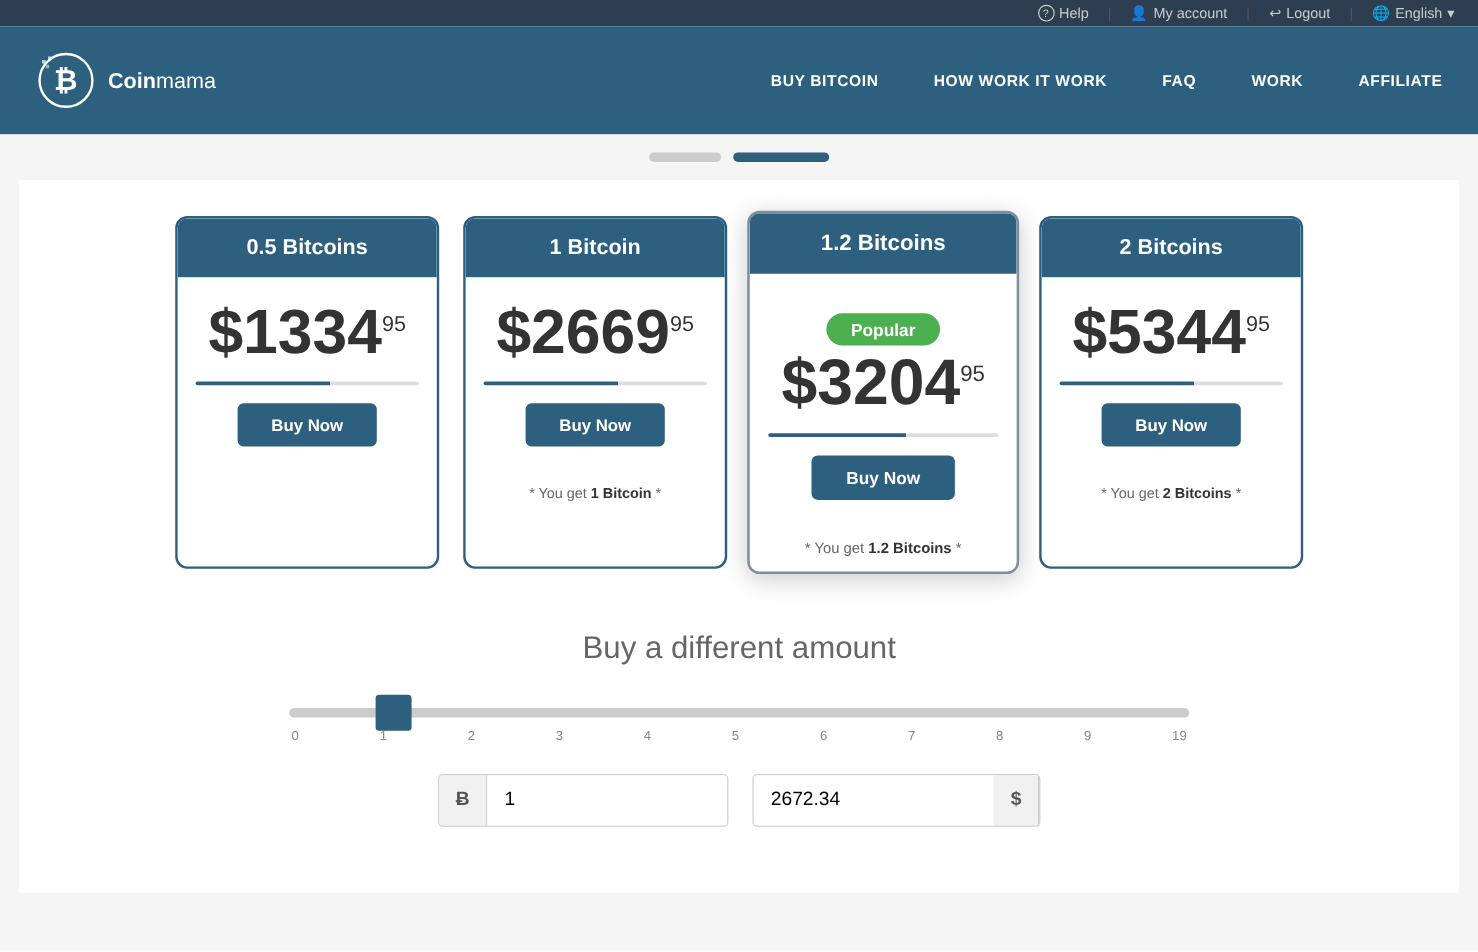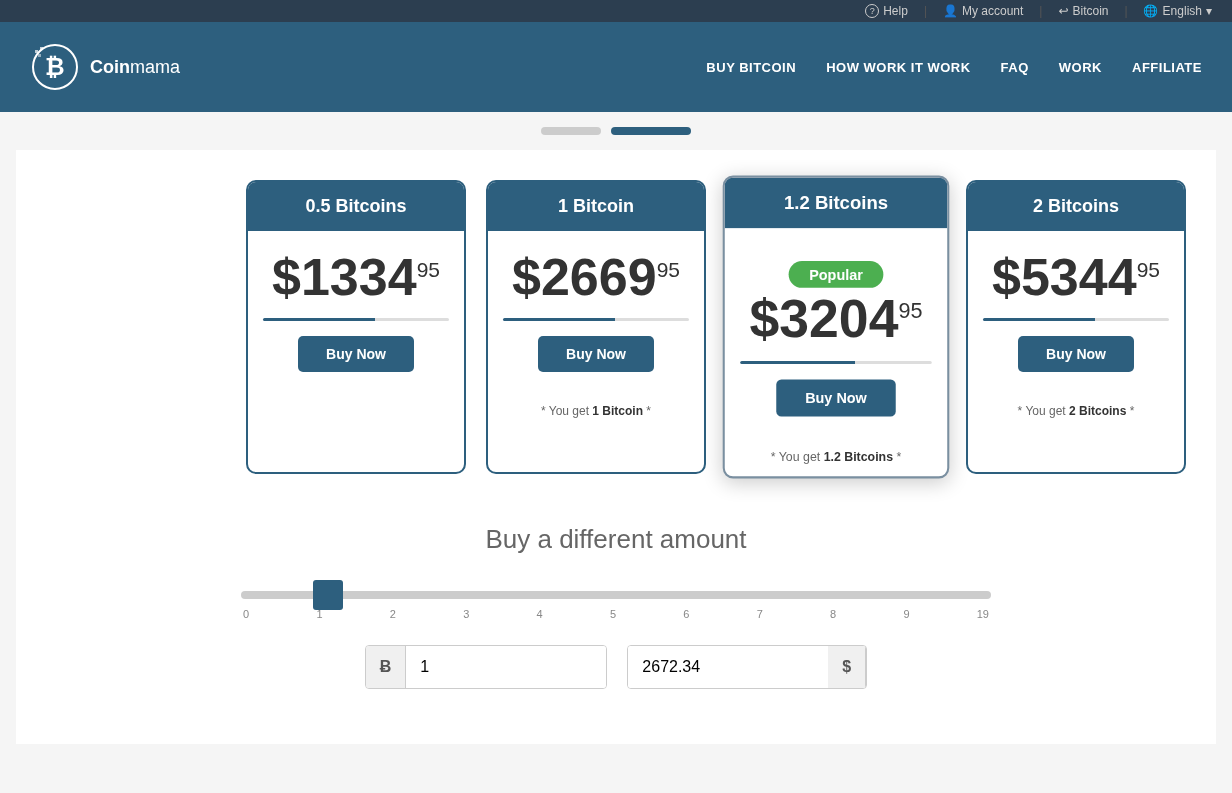"Bitcoin" span { text: Bitcoin -> Logout }
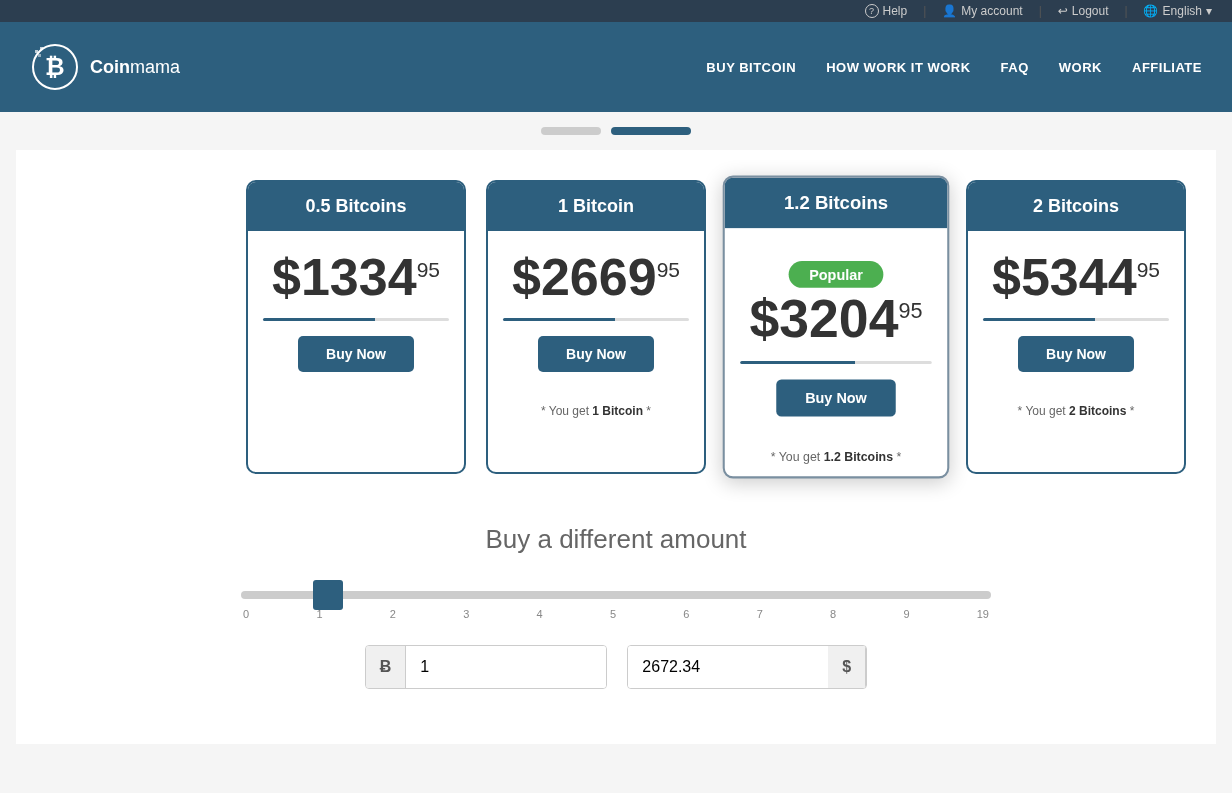"BUY BITCOIN" .nav-links { gap: 30px -> 46px }
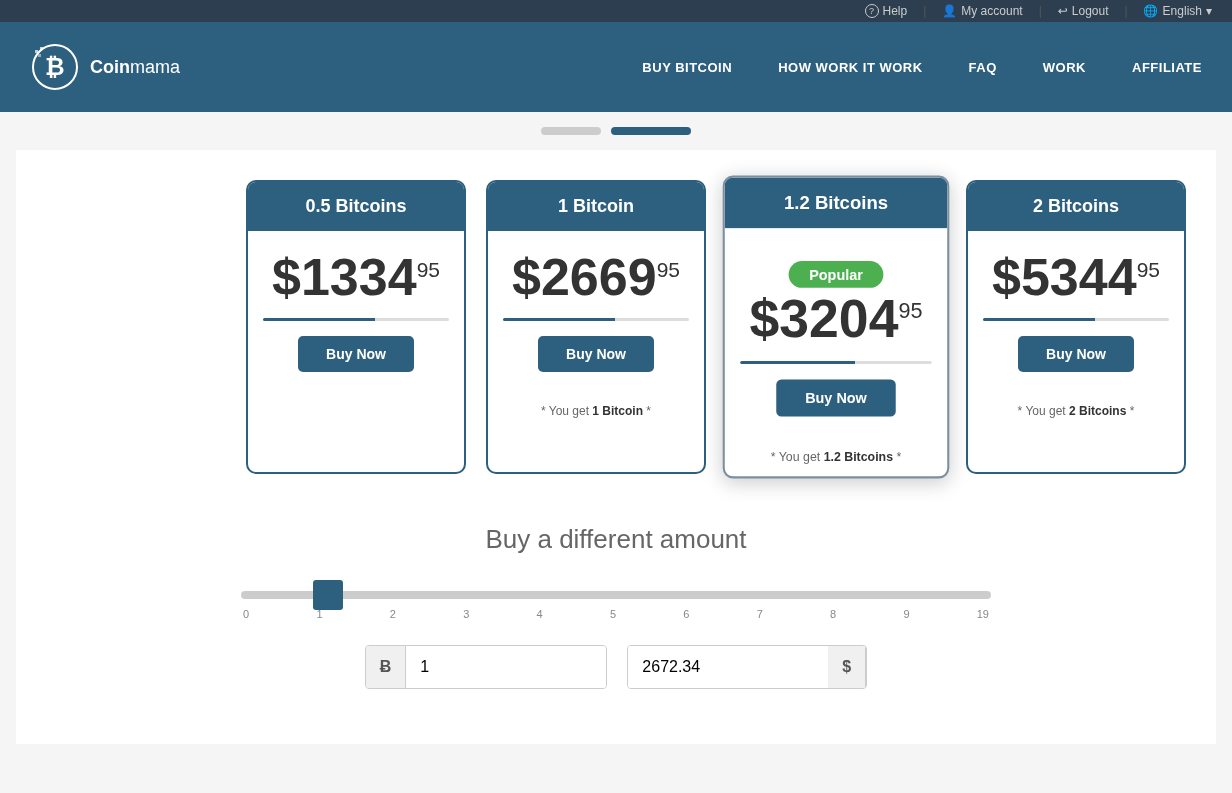"0.5 Bitcoins" .pricing-cards { justify-content: flex-end -> center }
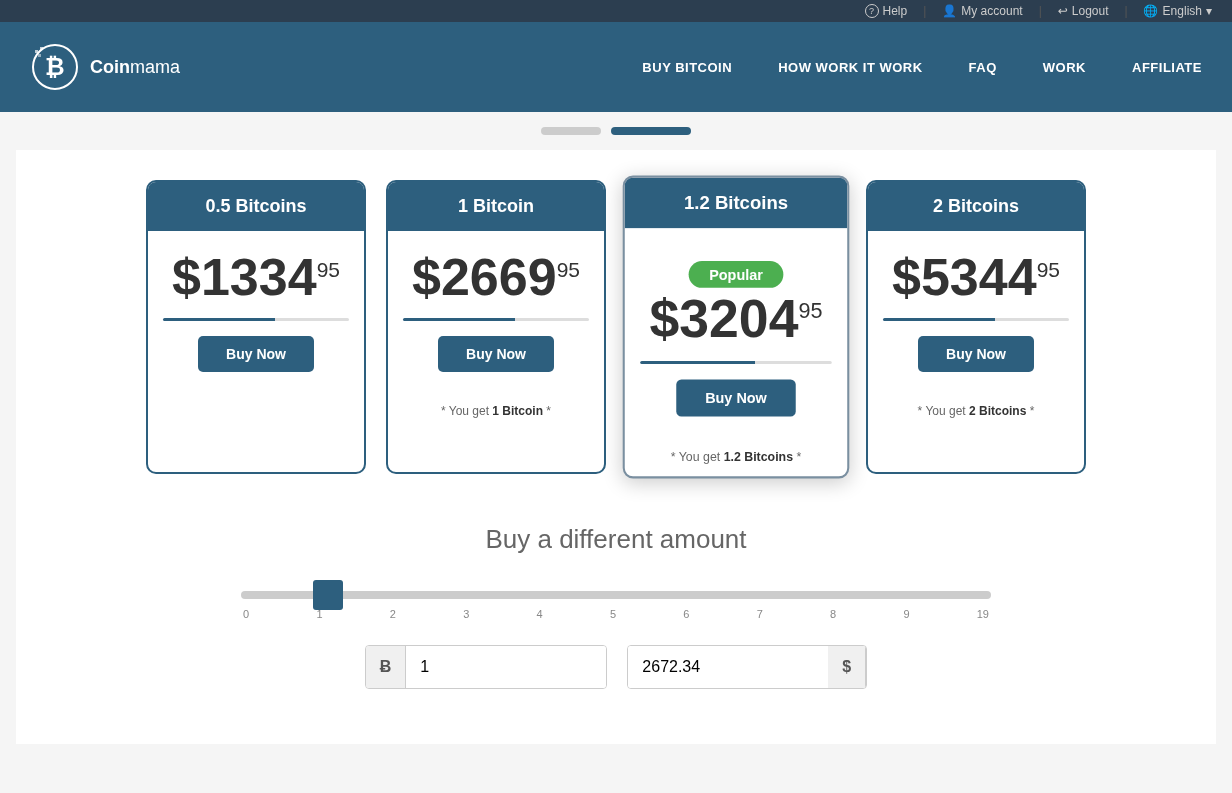"95" .price sup { font-size: 21px -> 18px }
